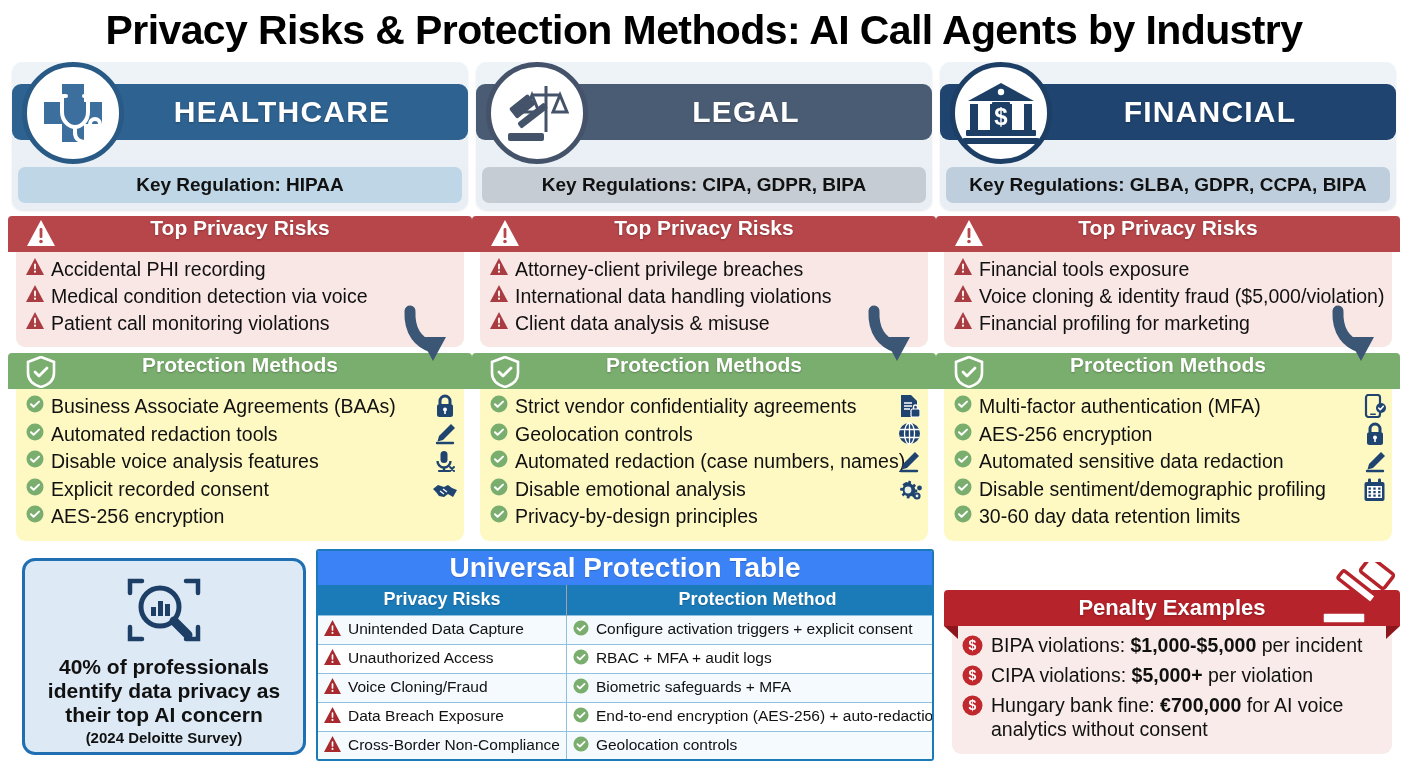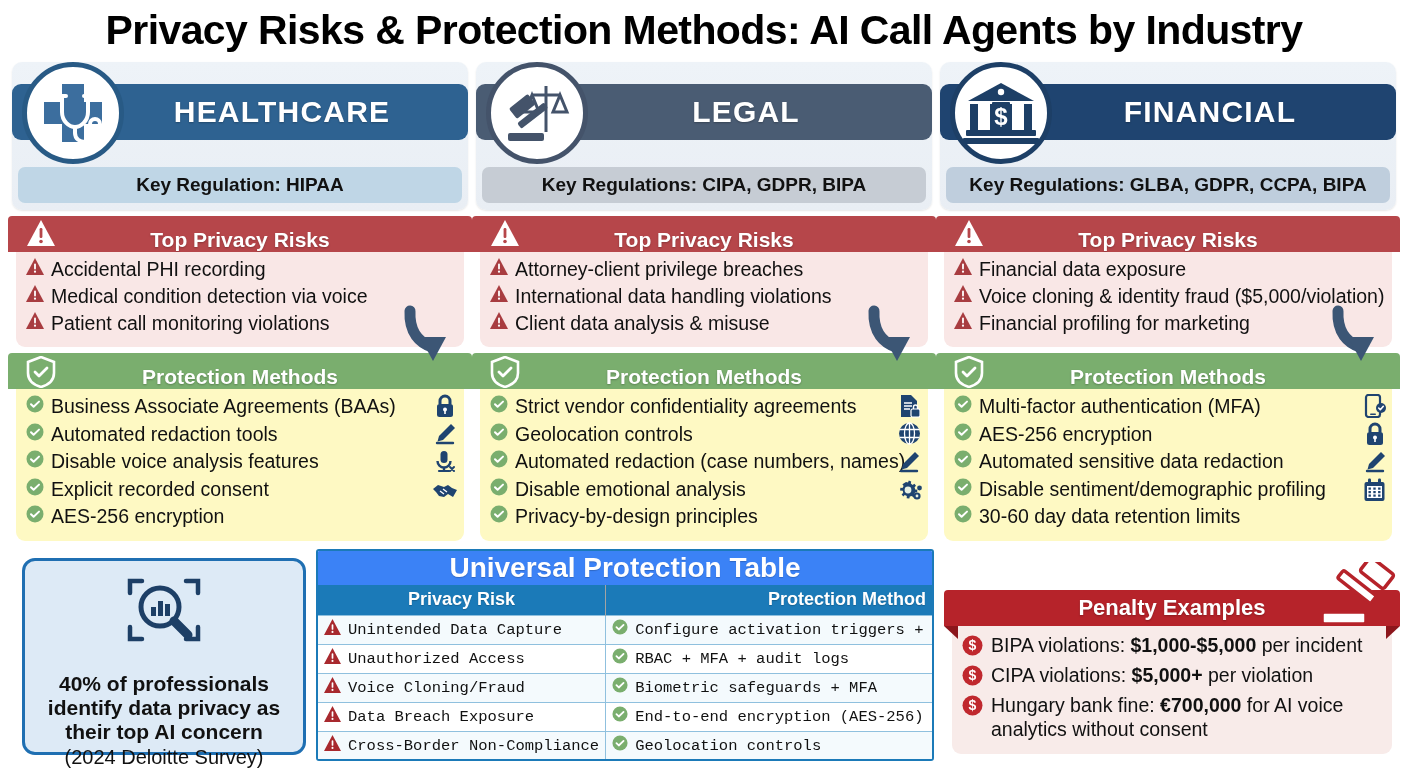"Top Privacy Risks" .ribbon { align-items: flex-end -> flex-start }
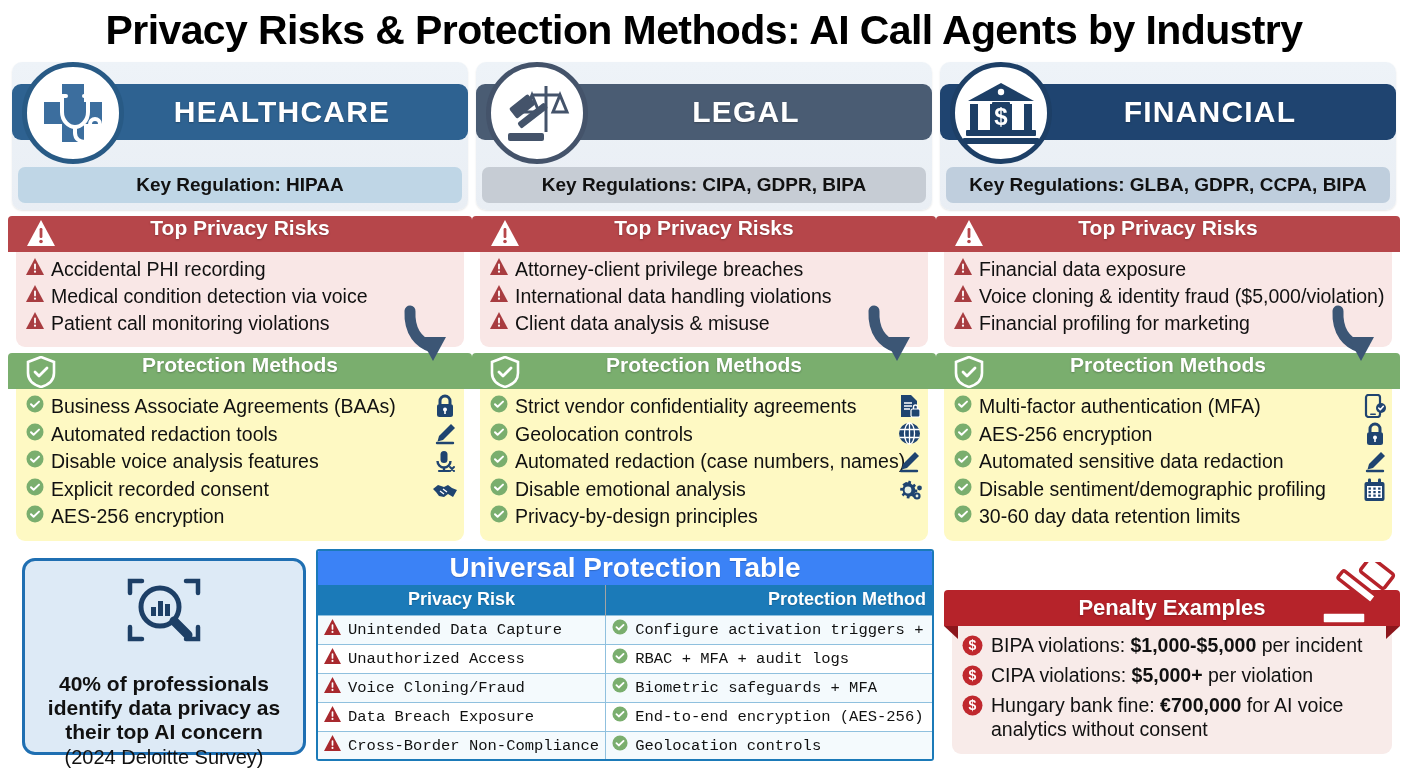"Financial data exposure" span.li-txt { text: data -> tools }
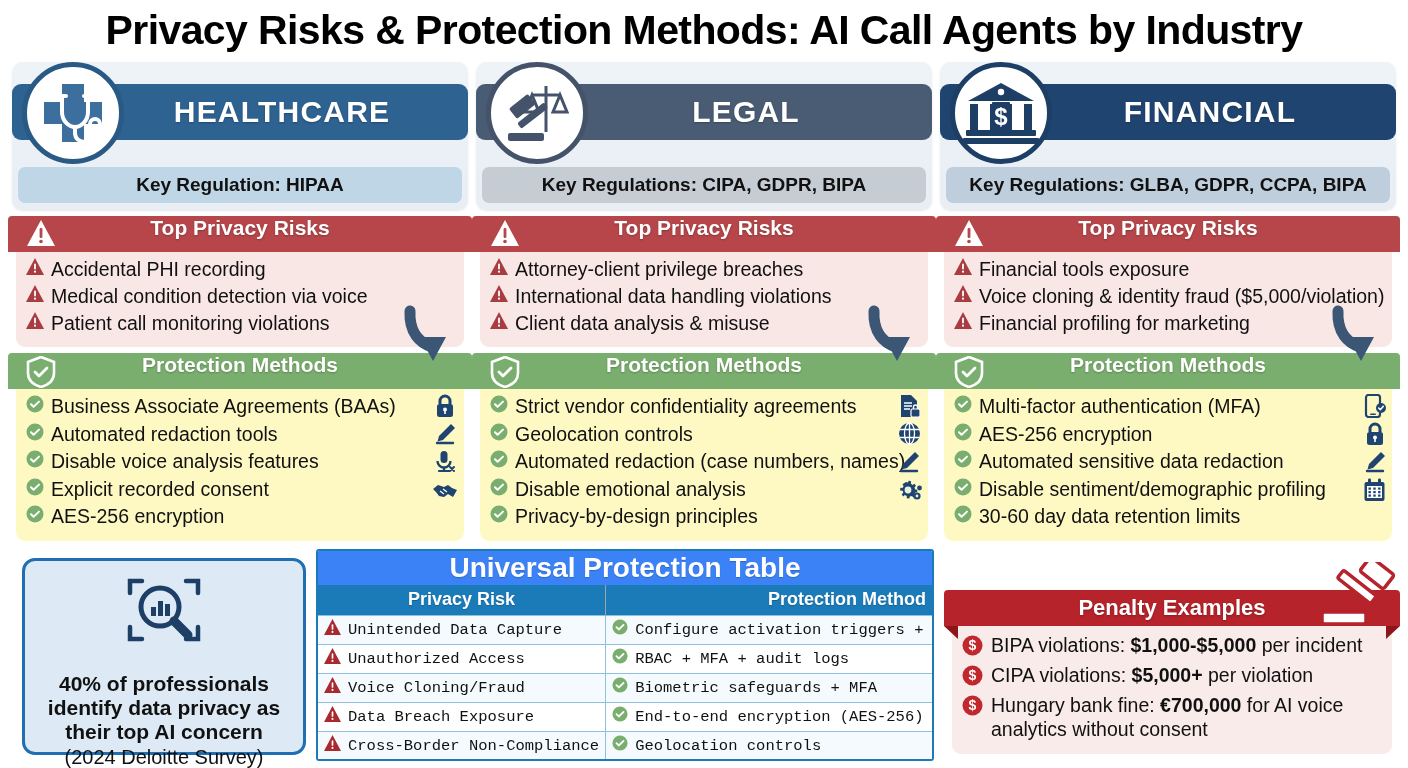"Privacy Risk" th.col-risk { text: Risk -> Risks }
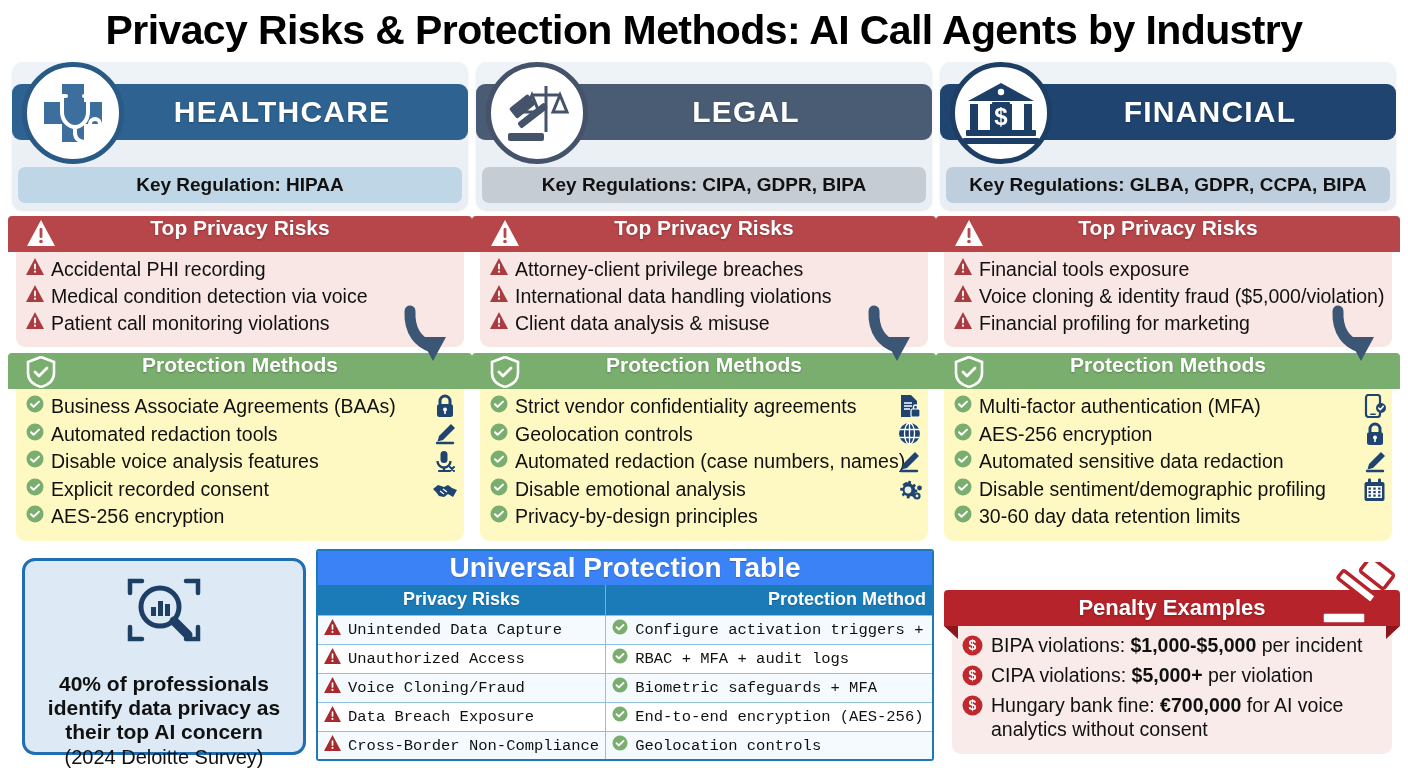"Unintended Data Capture" .cellflex { align-items: center -> flex-start; font-family: Liberation Mono, monospace -> none }
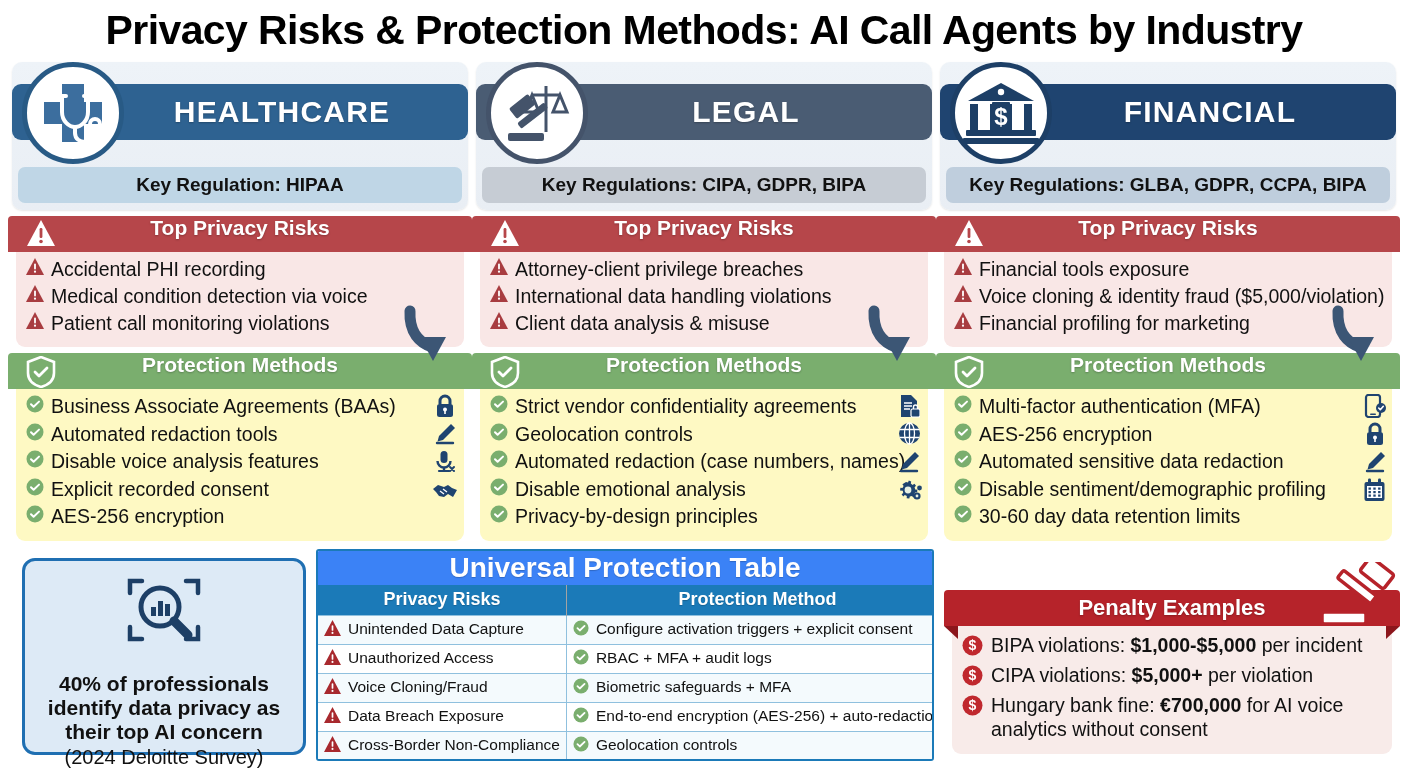"40% of professionals identify data" .stat-text { margin-top: 17px -> none }
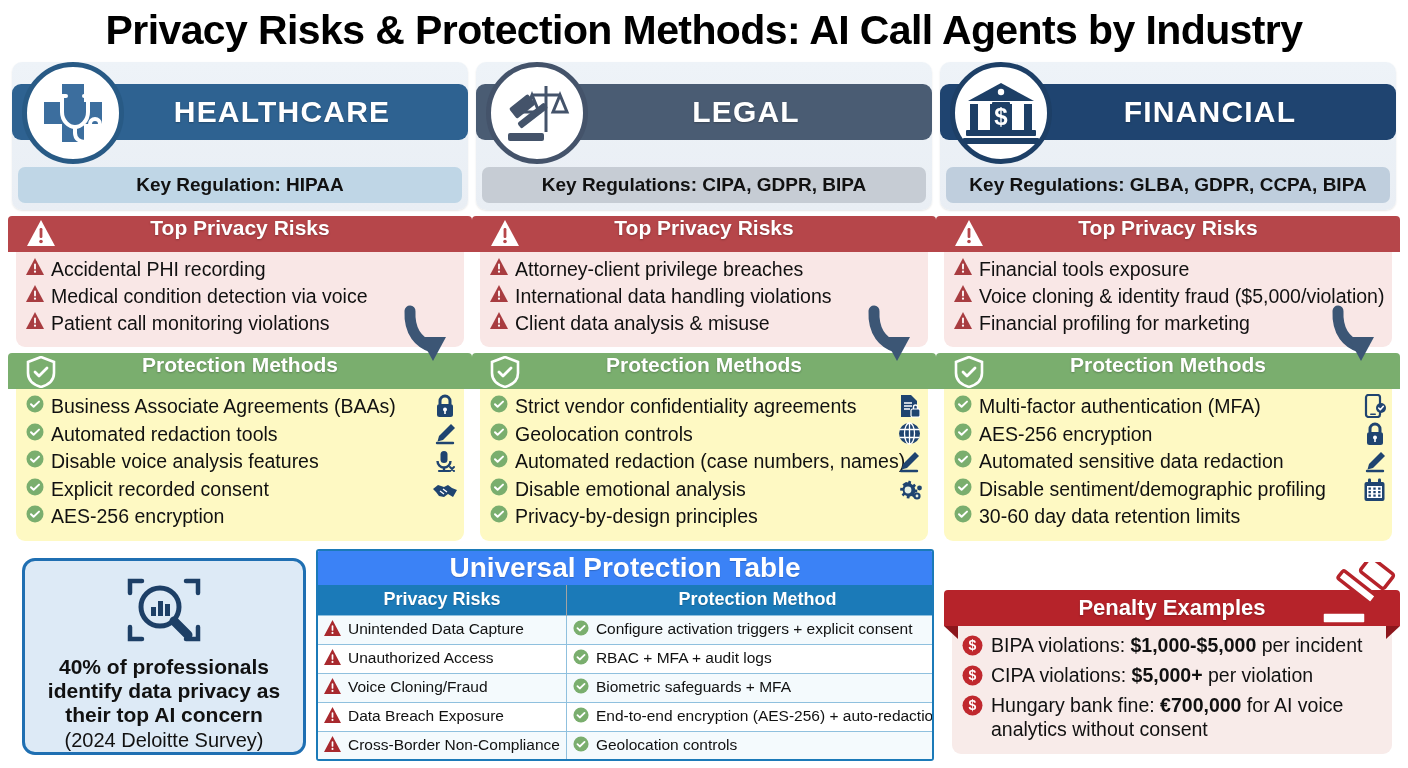"(2024 Deloitte Survey)" .stat-sub { font-size: 20px -> 15px; font-weight: none -> bold }
